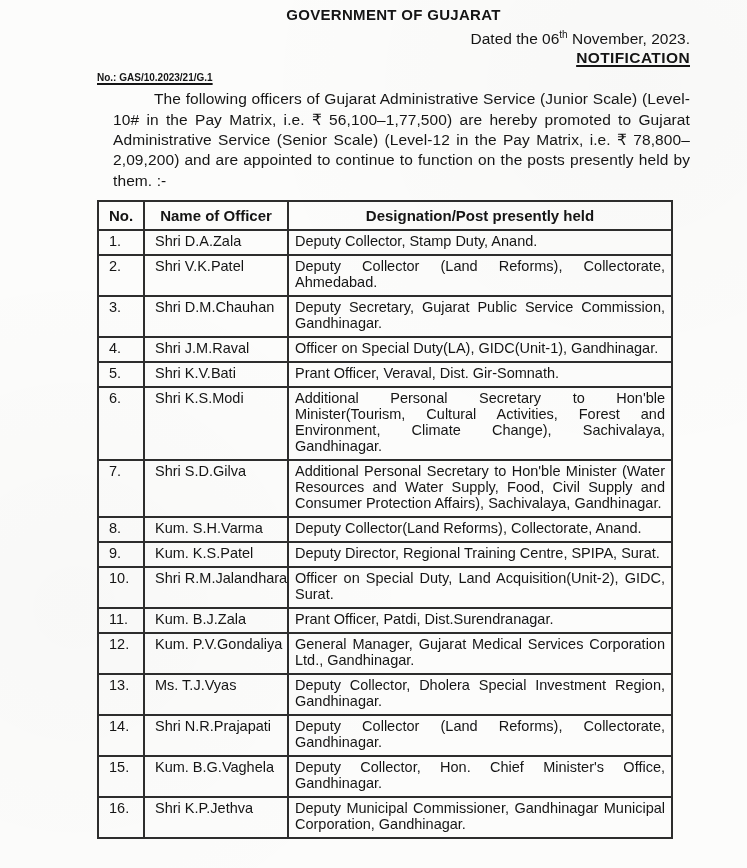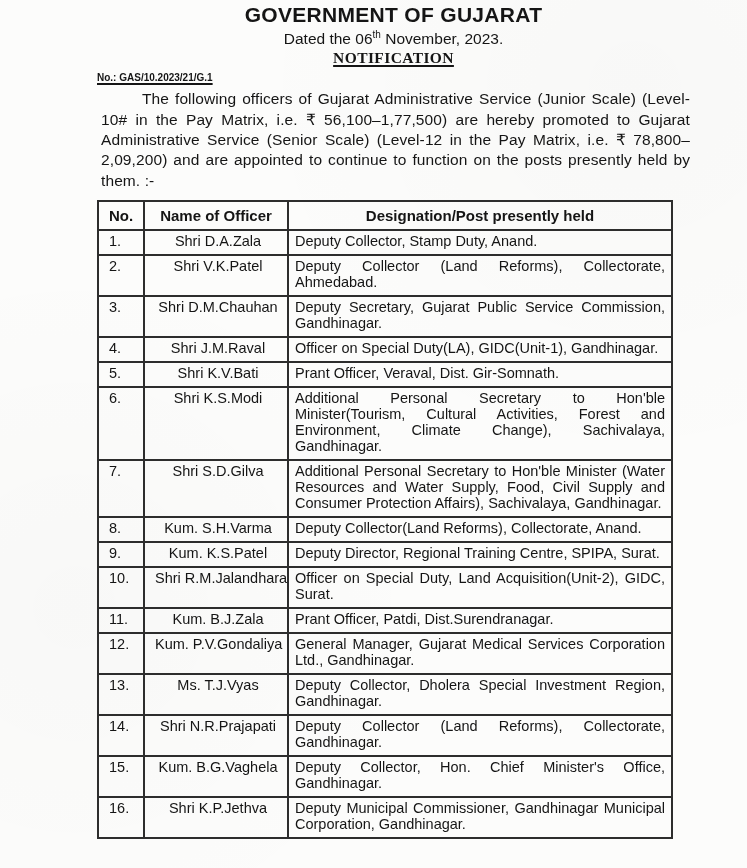"GOVERNMENT OF GUJARAT" .hdr-title { font-size: 21px -> 15px }
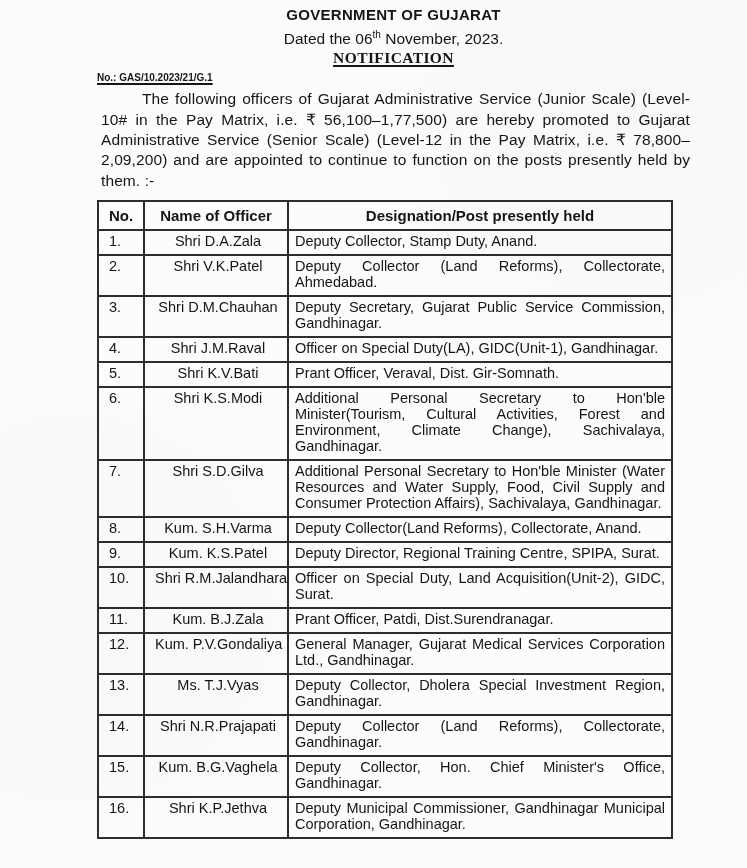"Dated the 06th November, 2023." .hdr-date { text-align: none -> right }
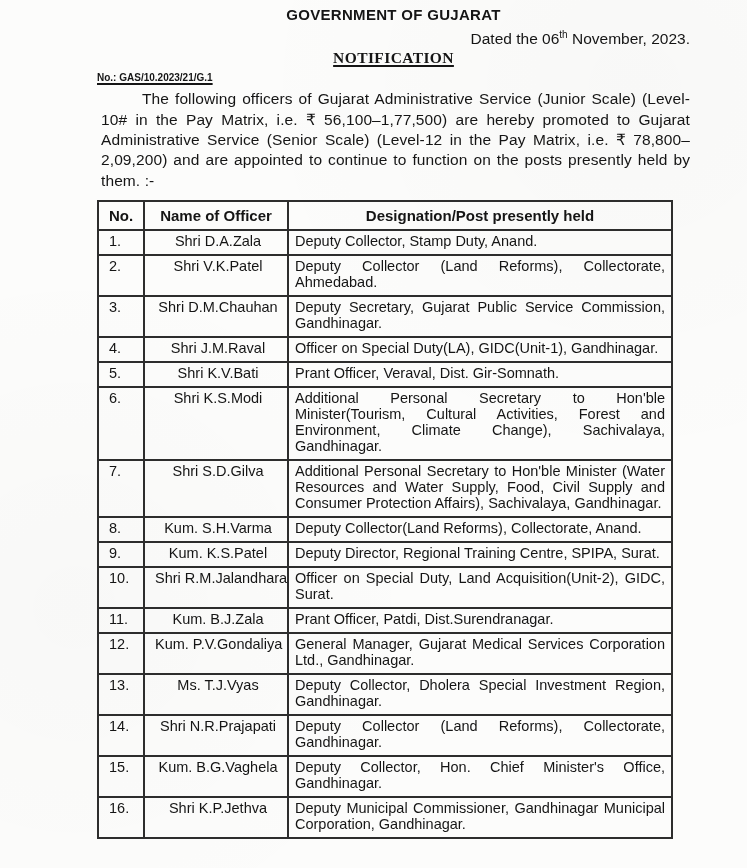"NOTIFICATION" .notif-wrap { font-family: Liberation Serif, serif -> none; text-align: center -> right }
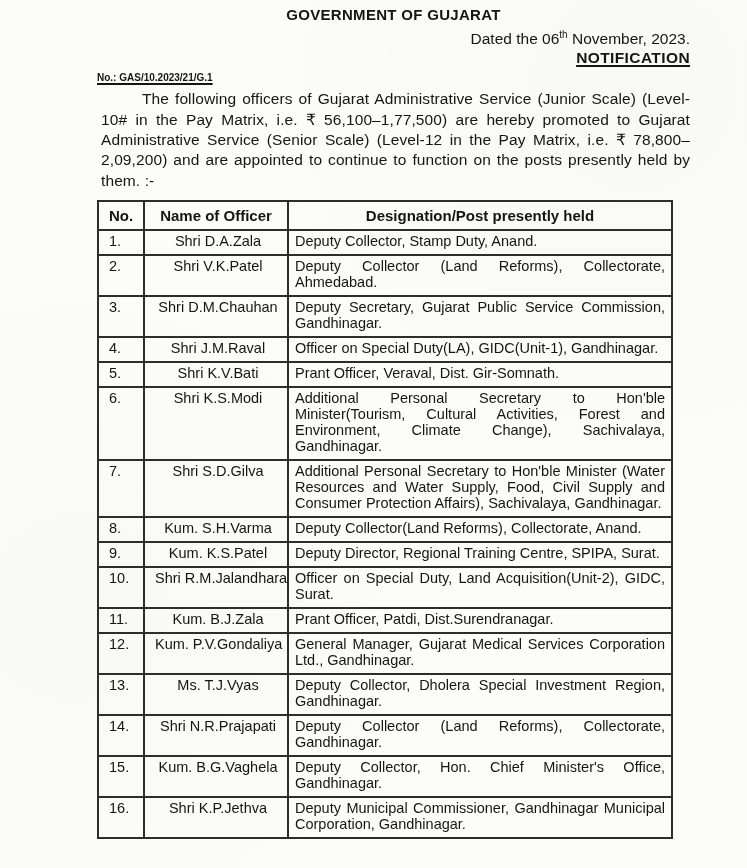"The following officers of Gujarat" .para { margin: 1px 0 0 4px -> 1px 0 0 16px }
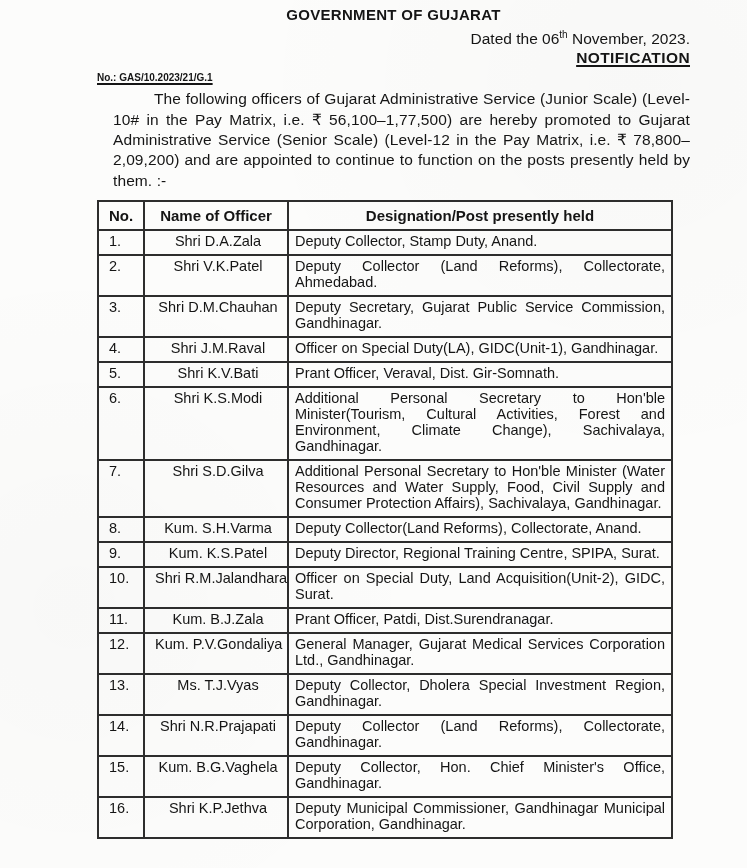"Shri D.A.Zala" td.c-name { text-align: center -> none }
